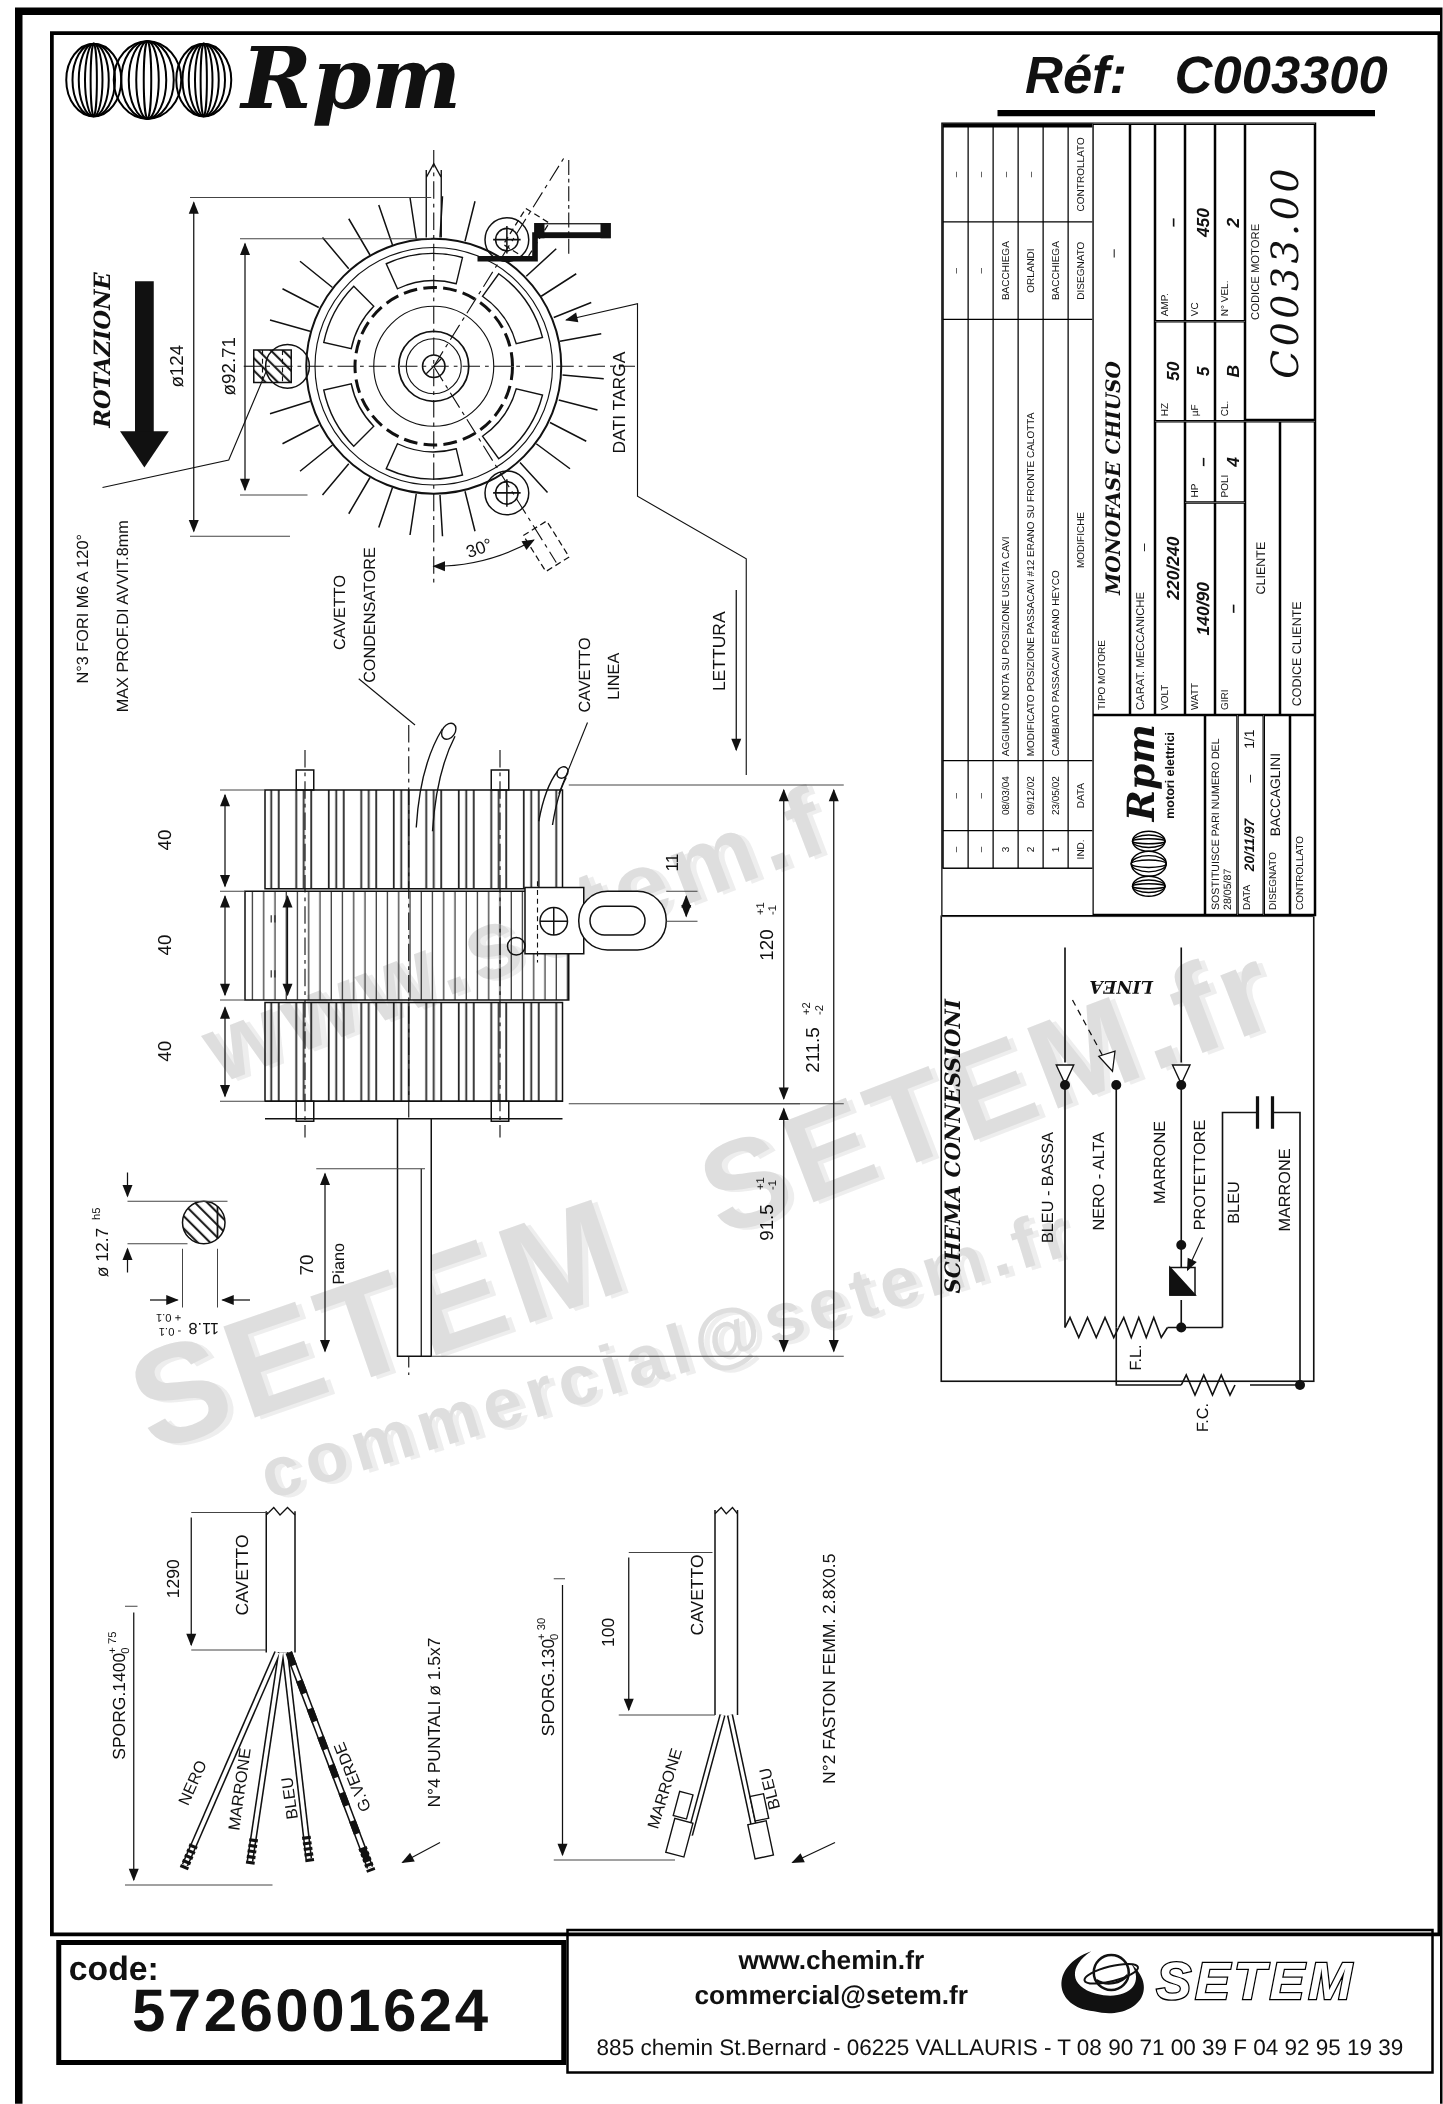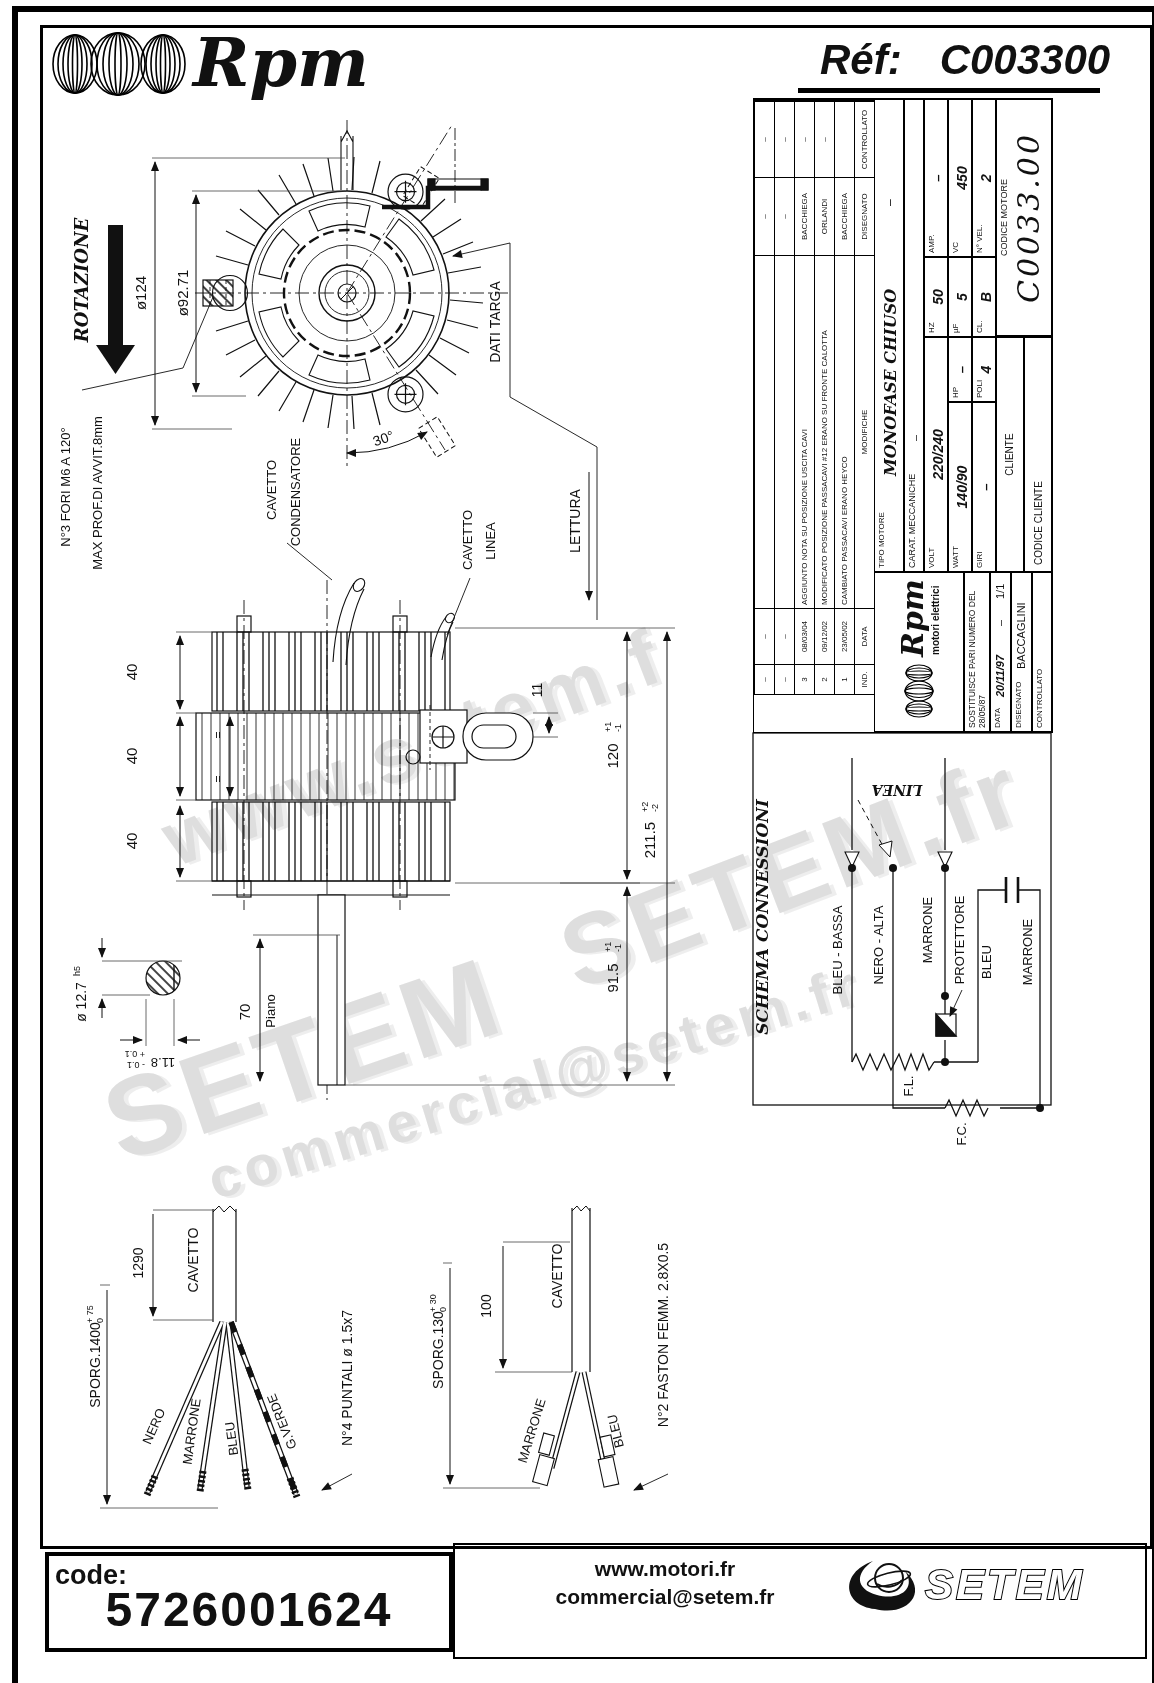"www.motori.fr" div.site { text: www.motori.fr -> www.chemin.fr }
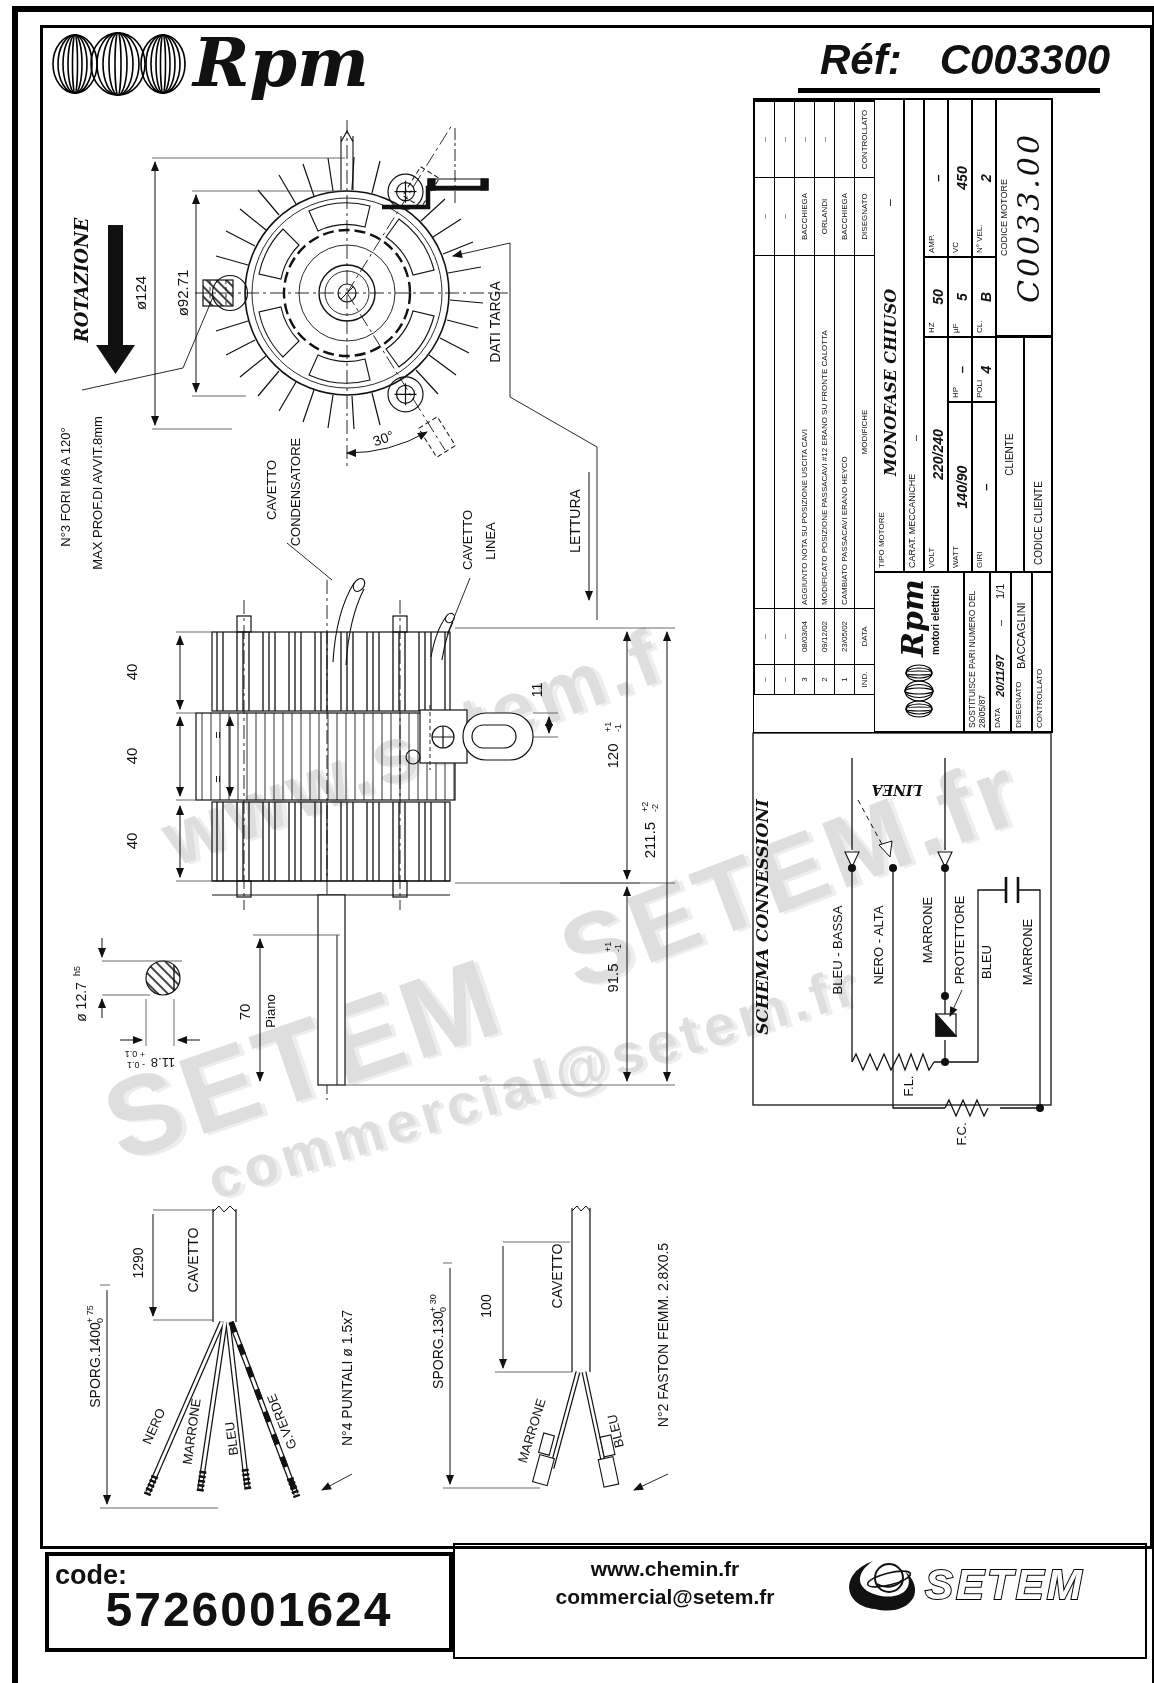"885 chemin St.Bernard - 06225" div.addr { html: none -> <div>885 chemin St.Bernard - 06225 VALLAURIS - T 08 90 71 00 39 F 04 92 95 19 39</div> }
